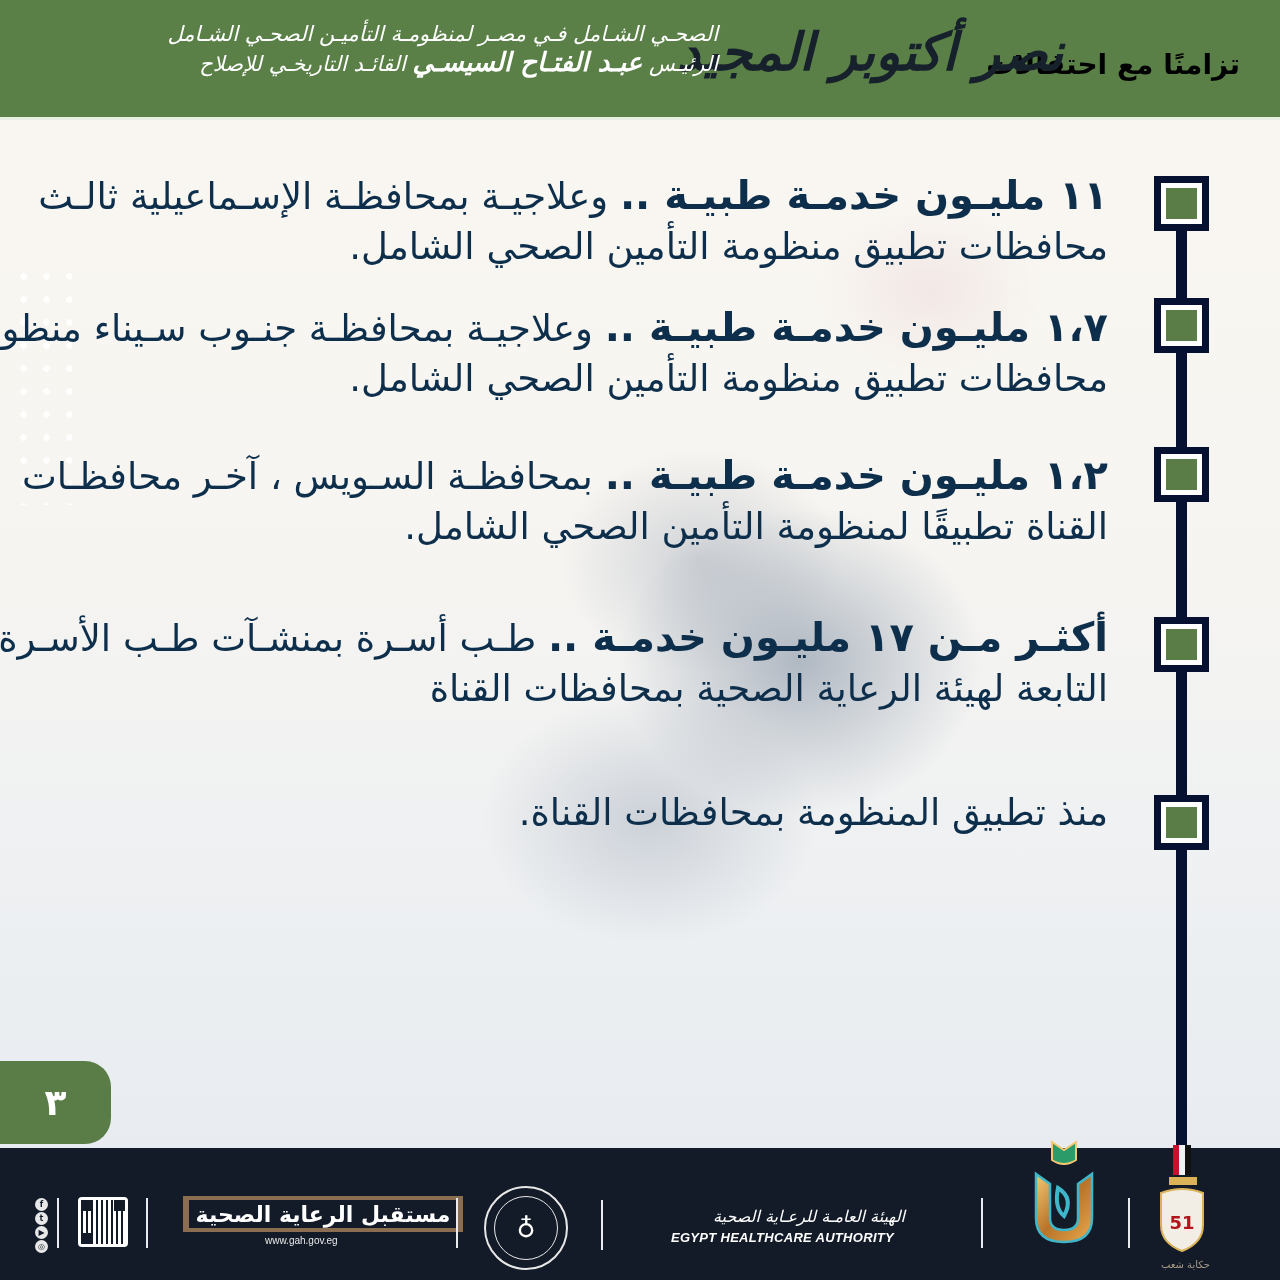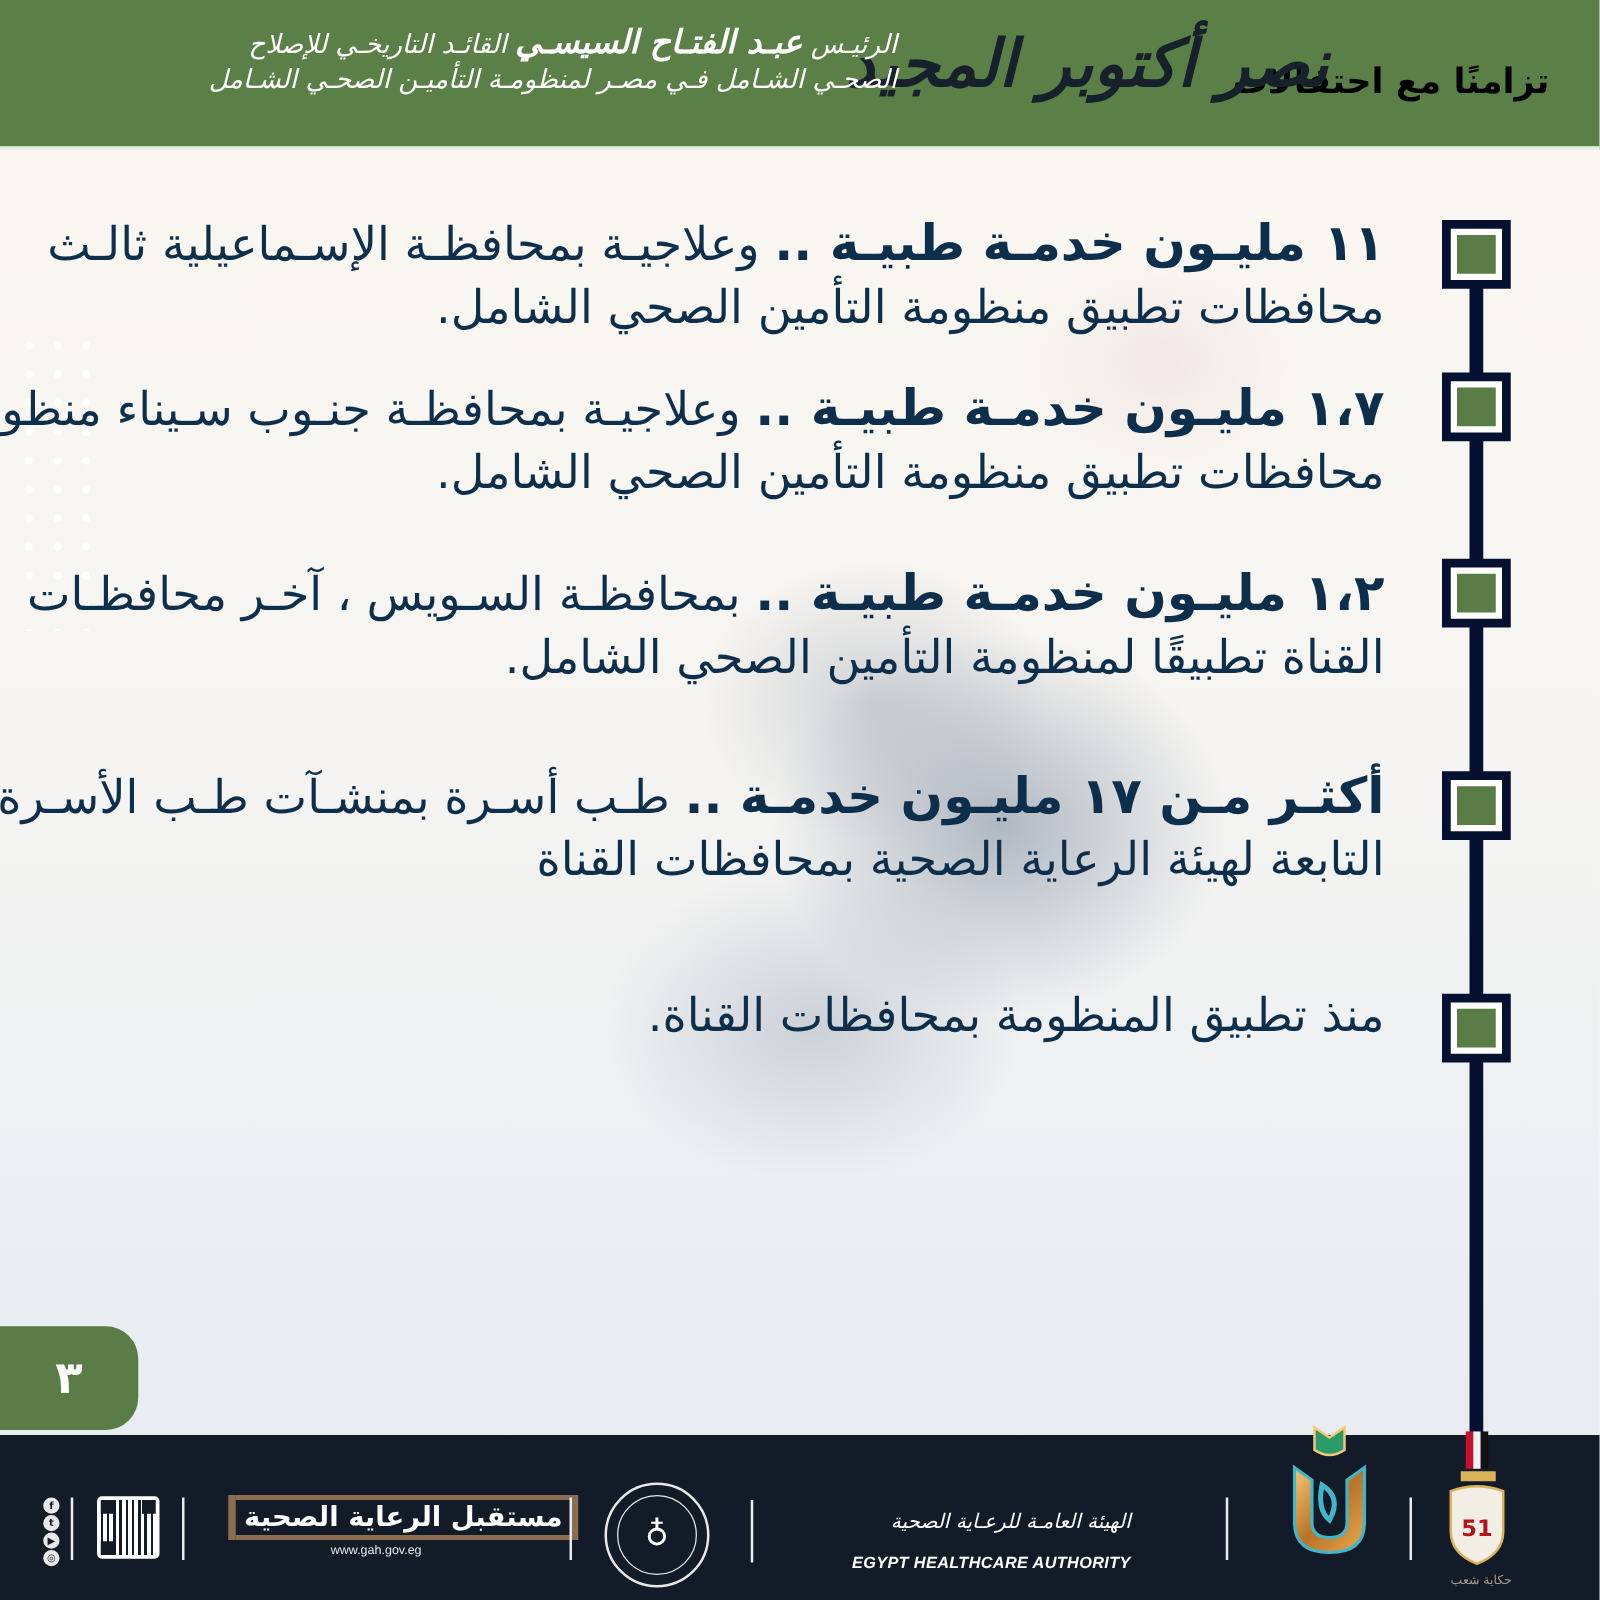"الرئيـس عبـد الفتـاح السيسـي القائـد" span.line { order: before "الصحـي الشـامل فـي مصـر لمنظومـة" -> after "الصحـي الشـامل فـي مصـر لمنظومـة" }
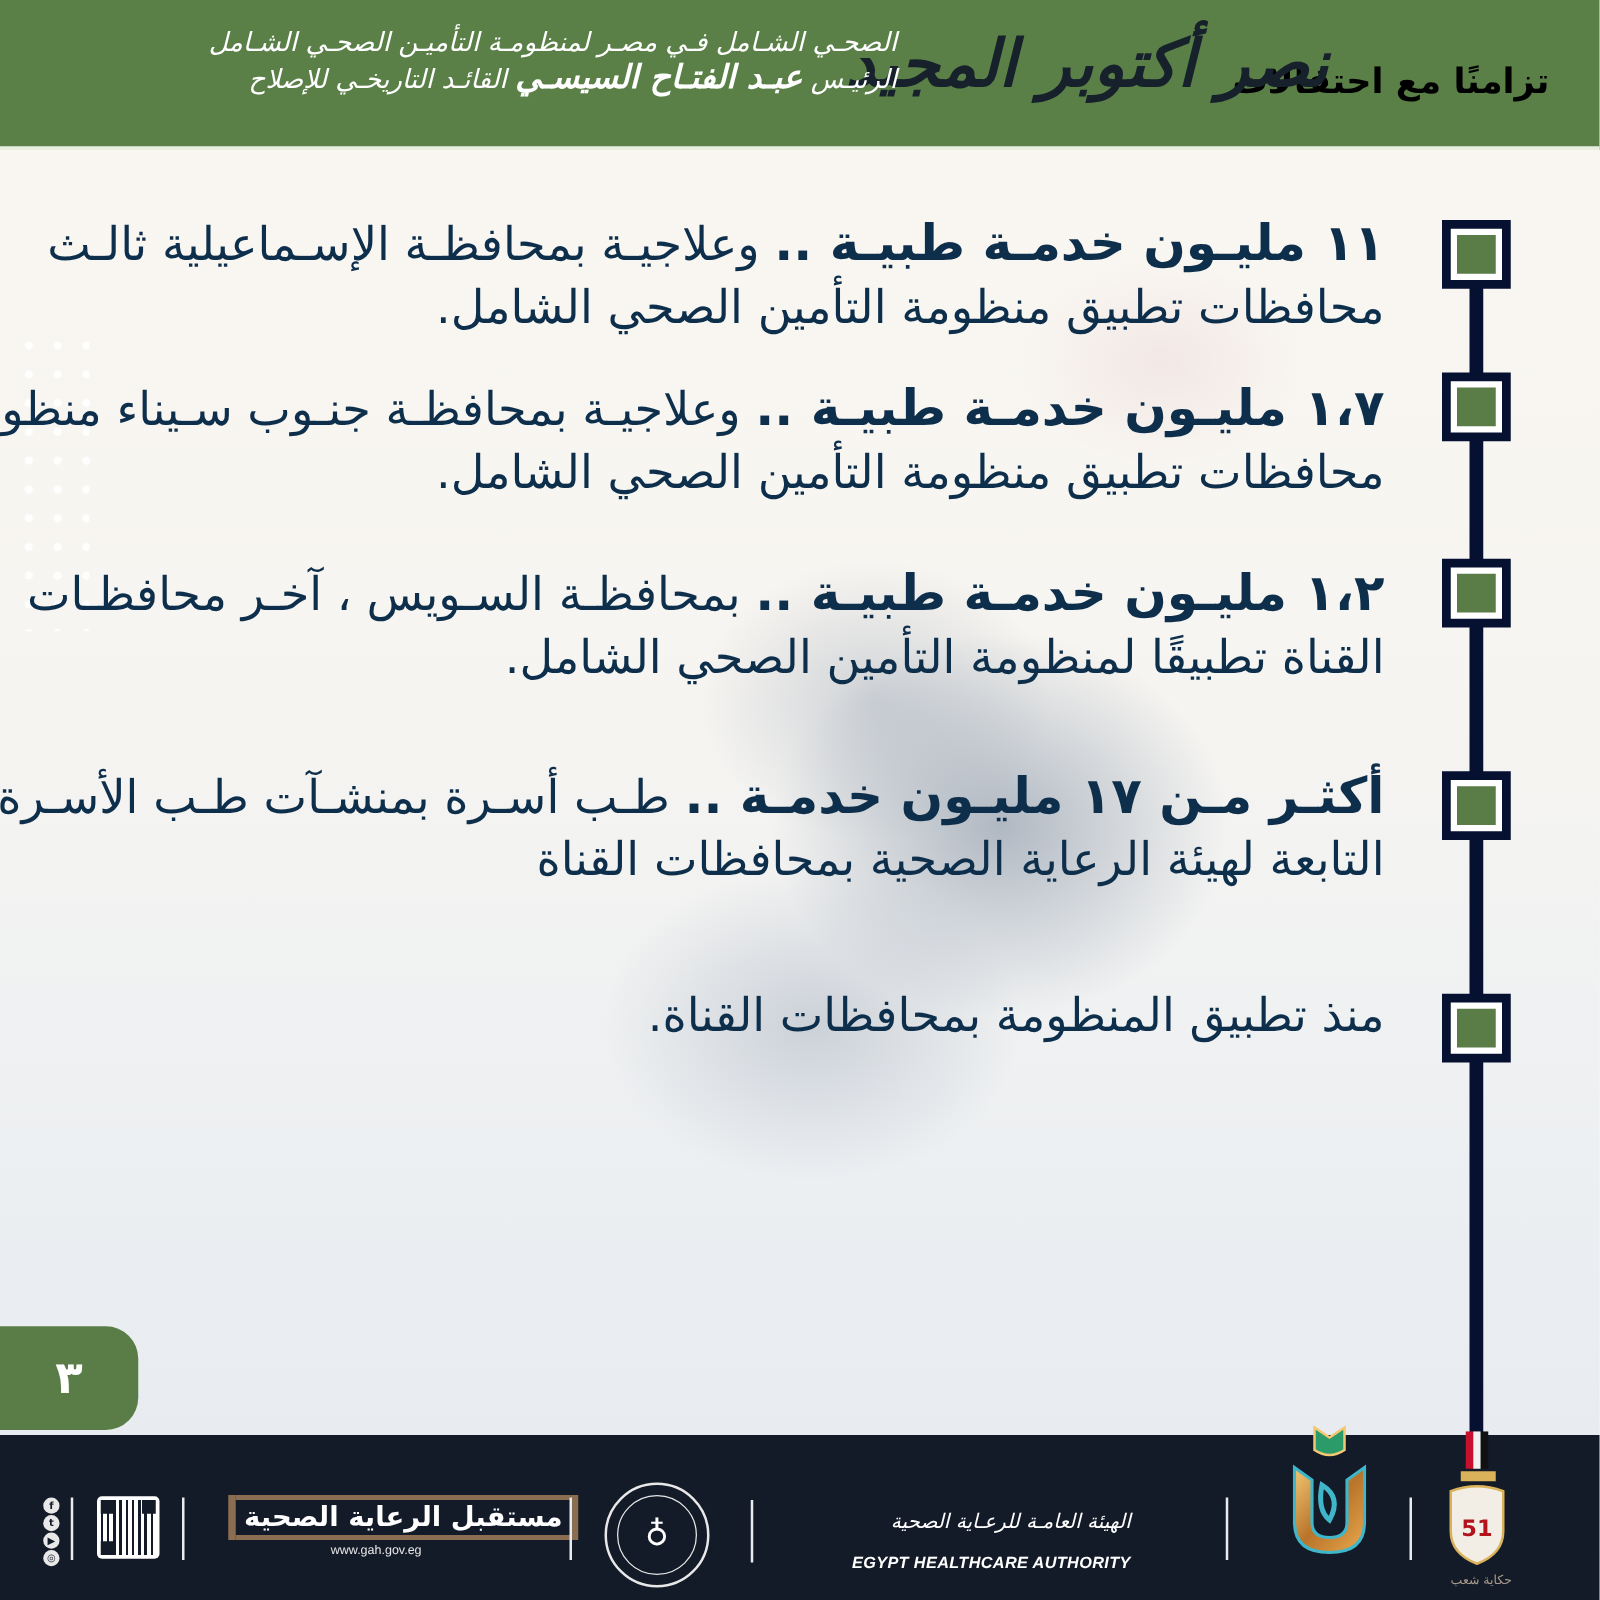"EGYPT HEALTHCARE AUTHORITY" .eha-en { margin-top: 16px -> 4px; text-align: none -> center }
